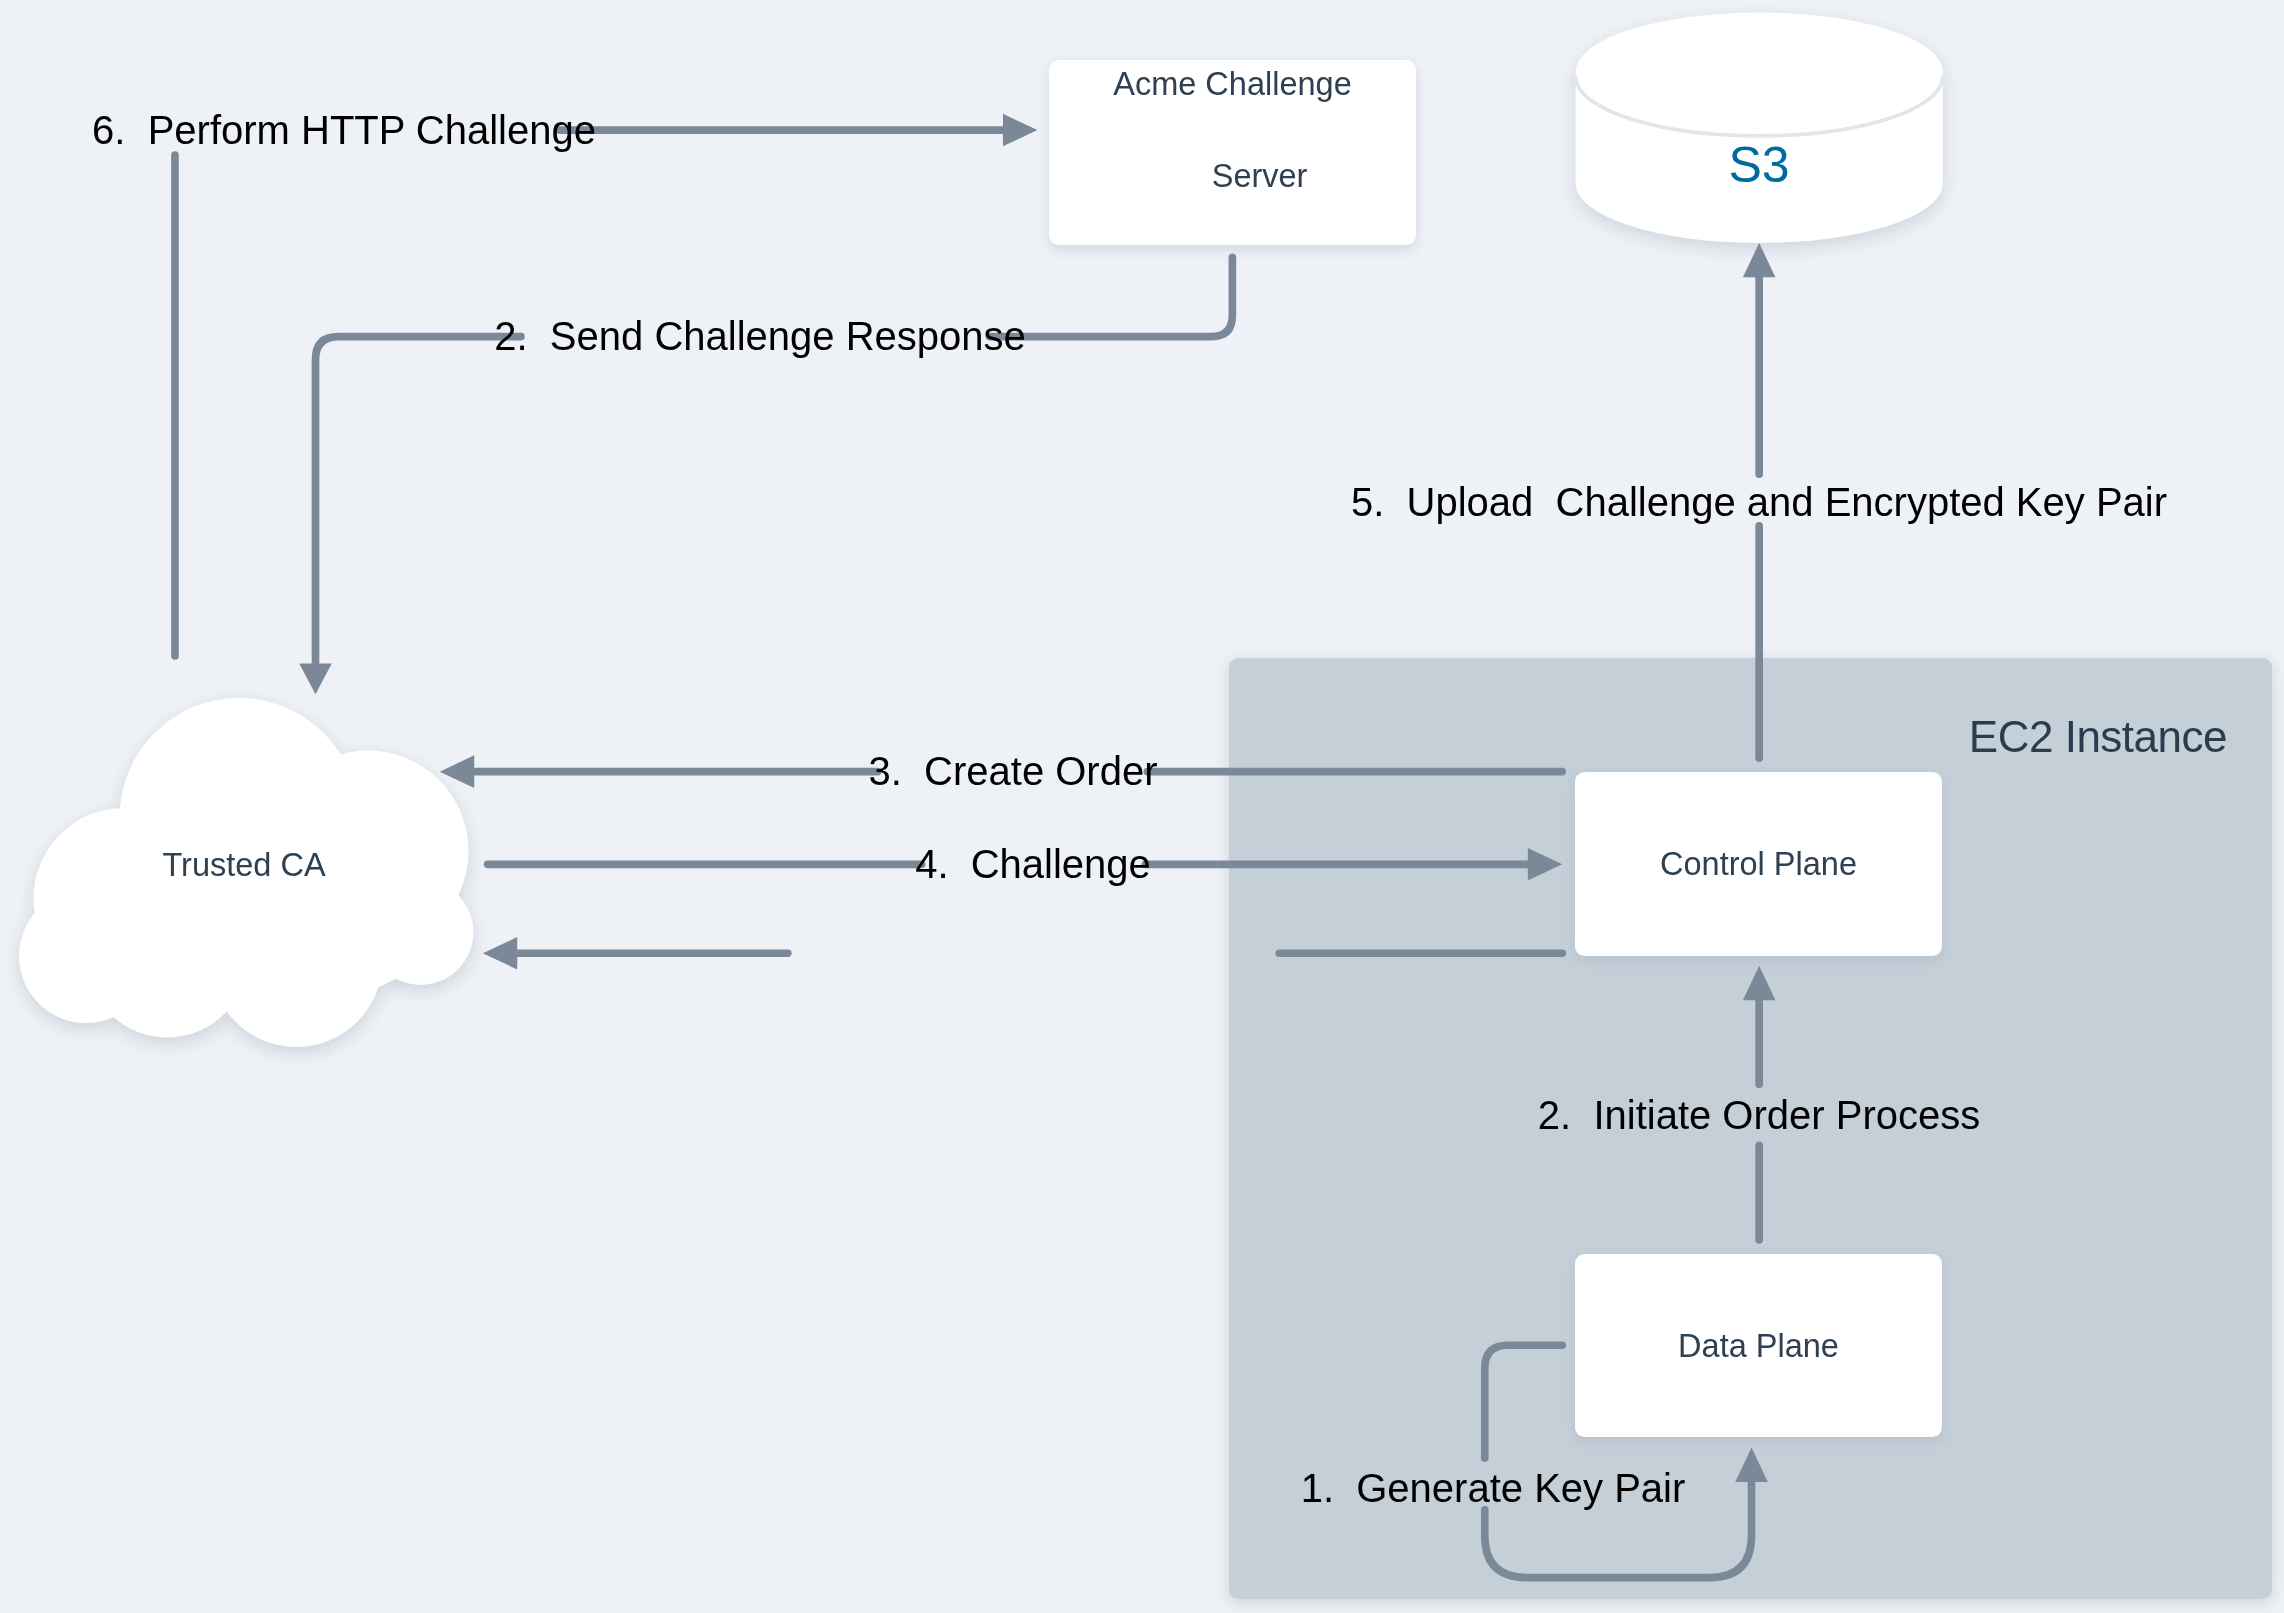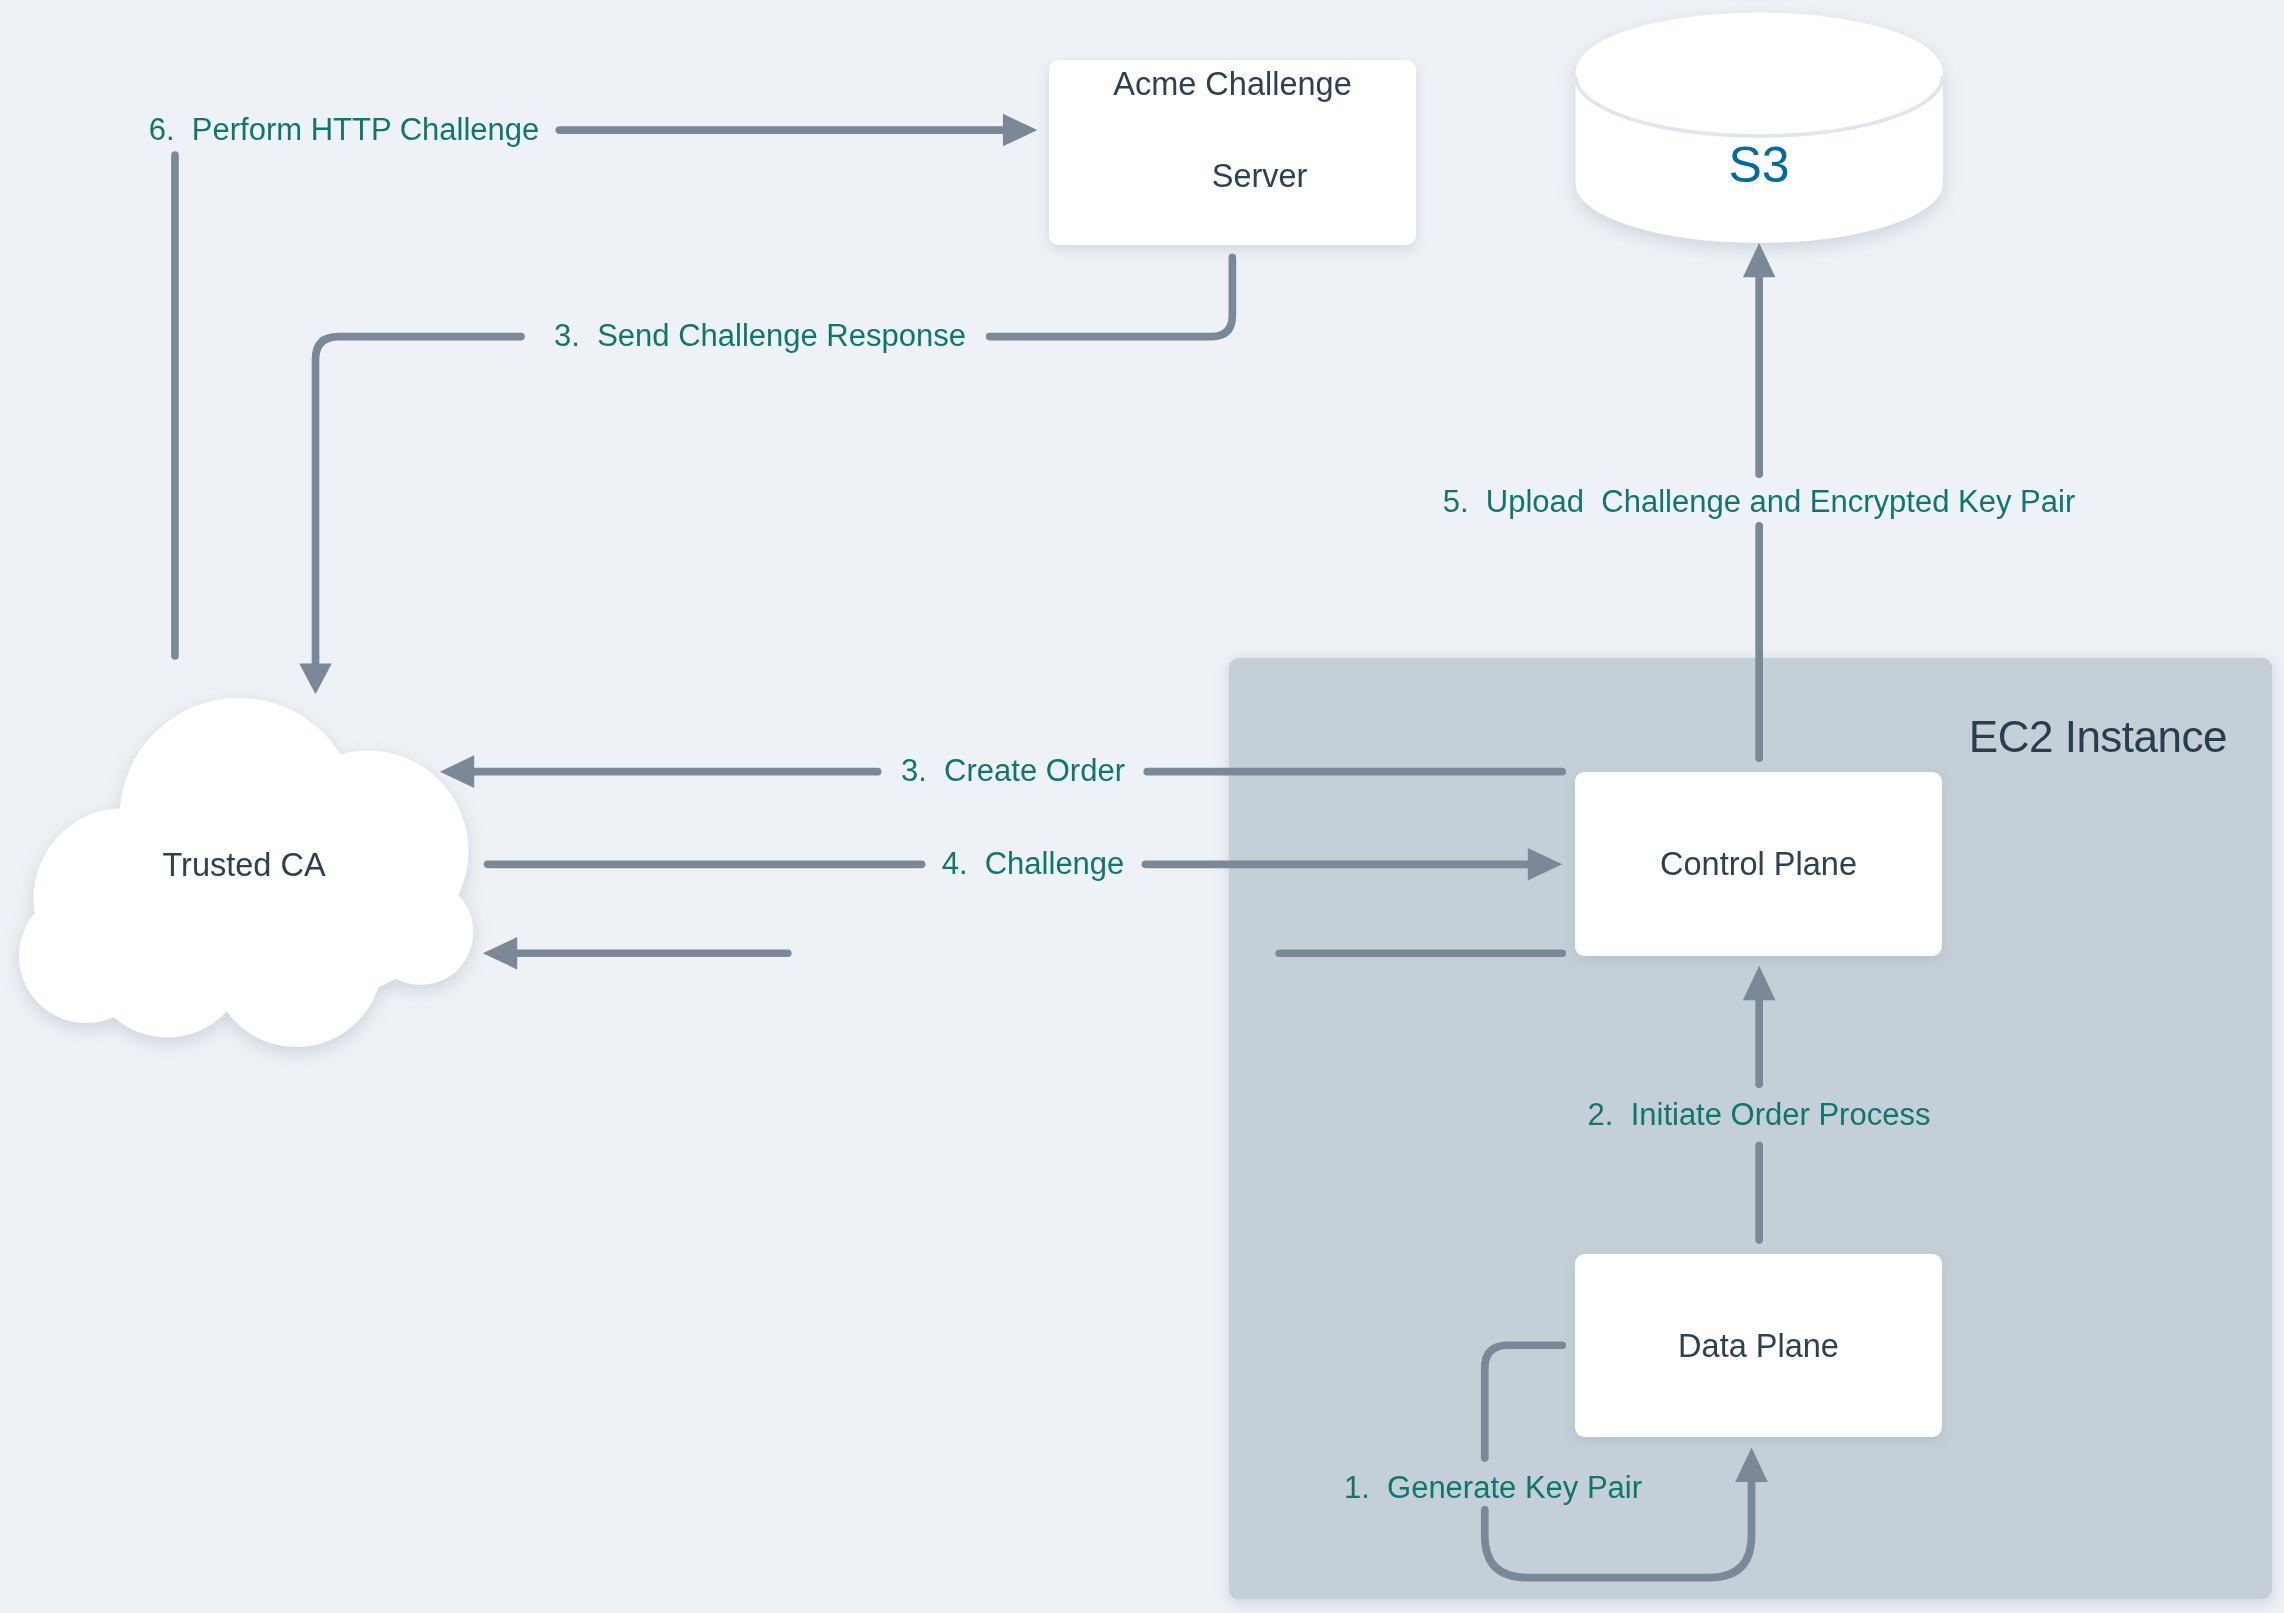"6. Perform HTTP Challenge" .float-label { color: #0f766e -> #000000; font-size: 31px -> 40px }
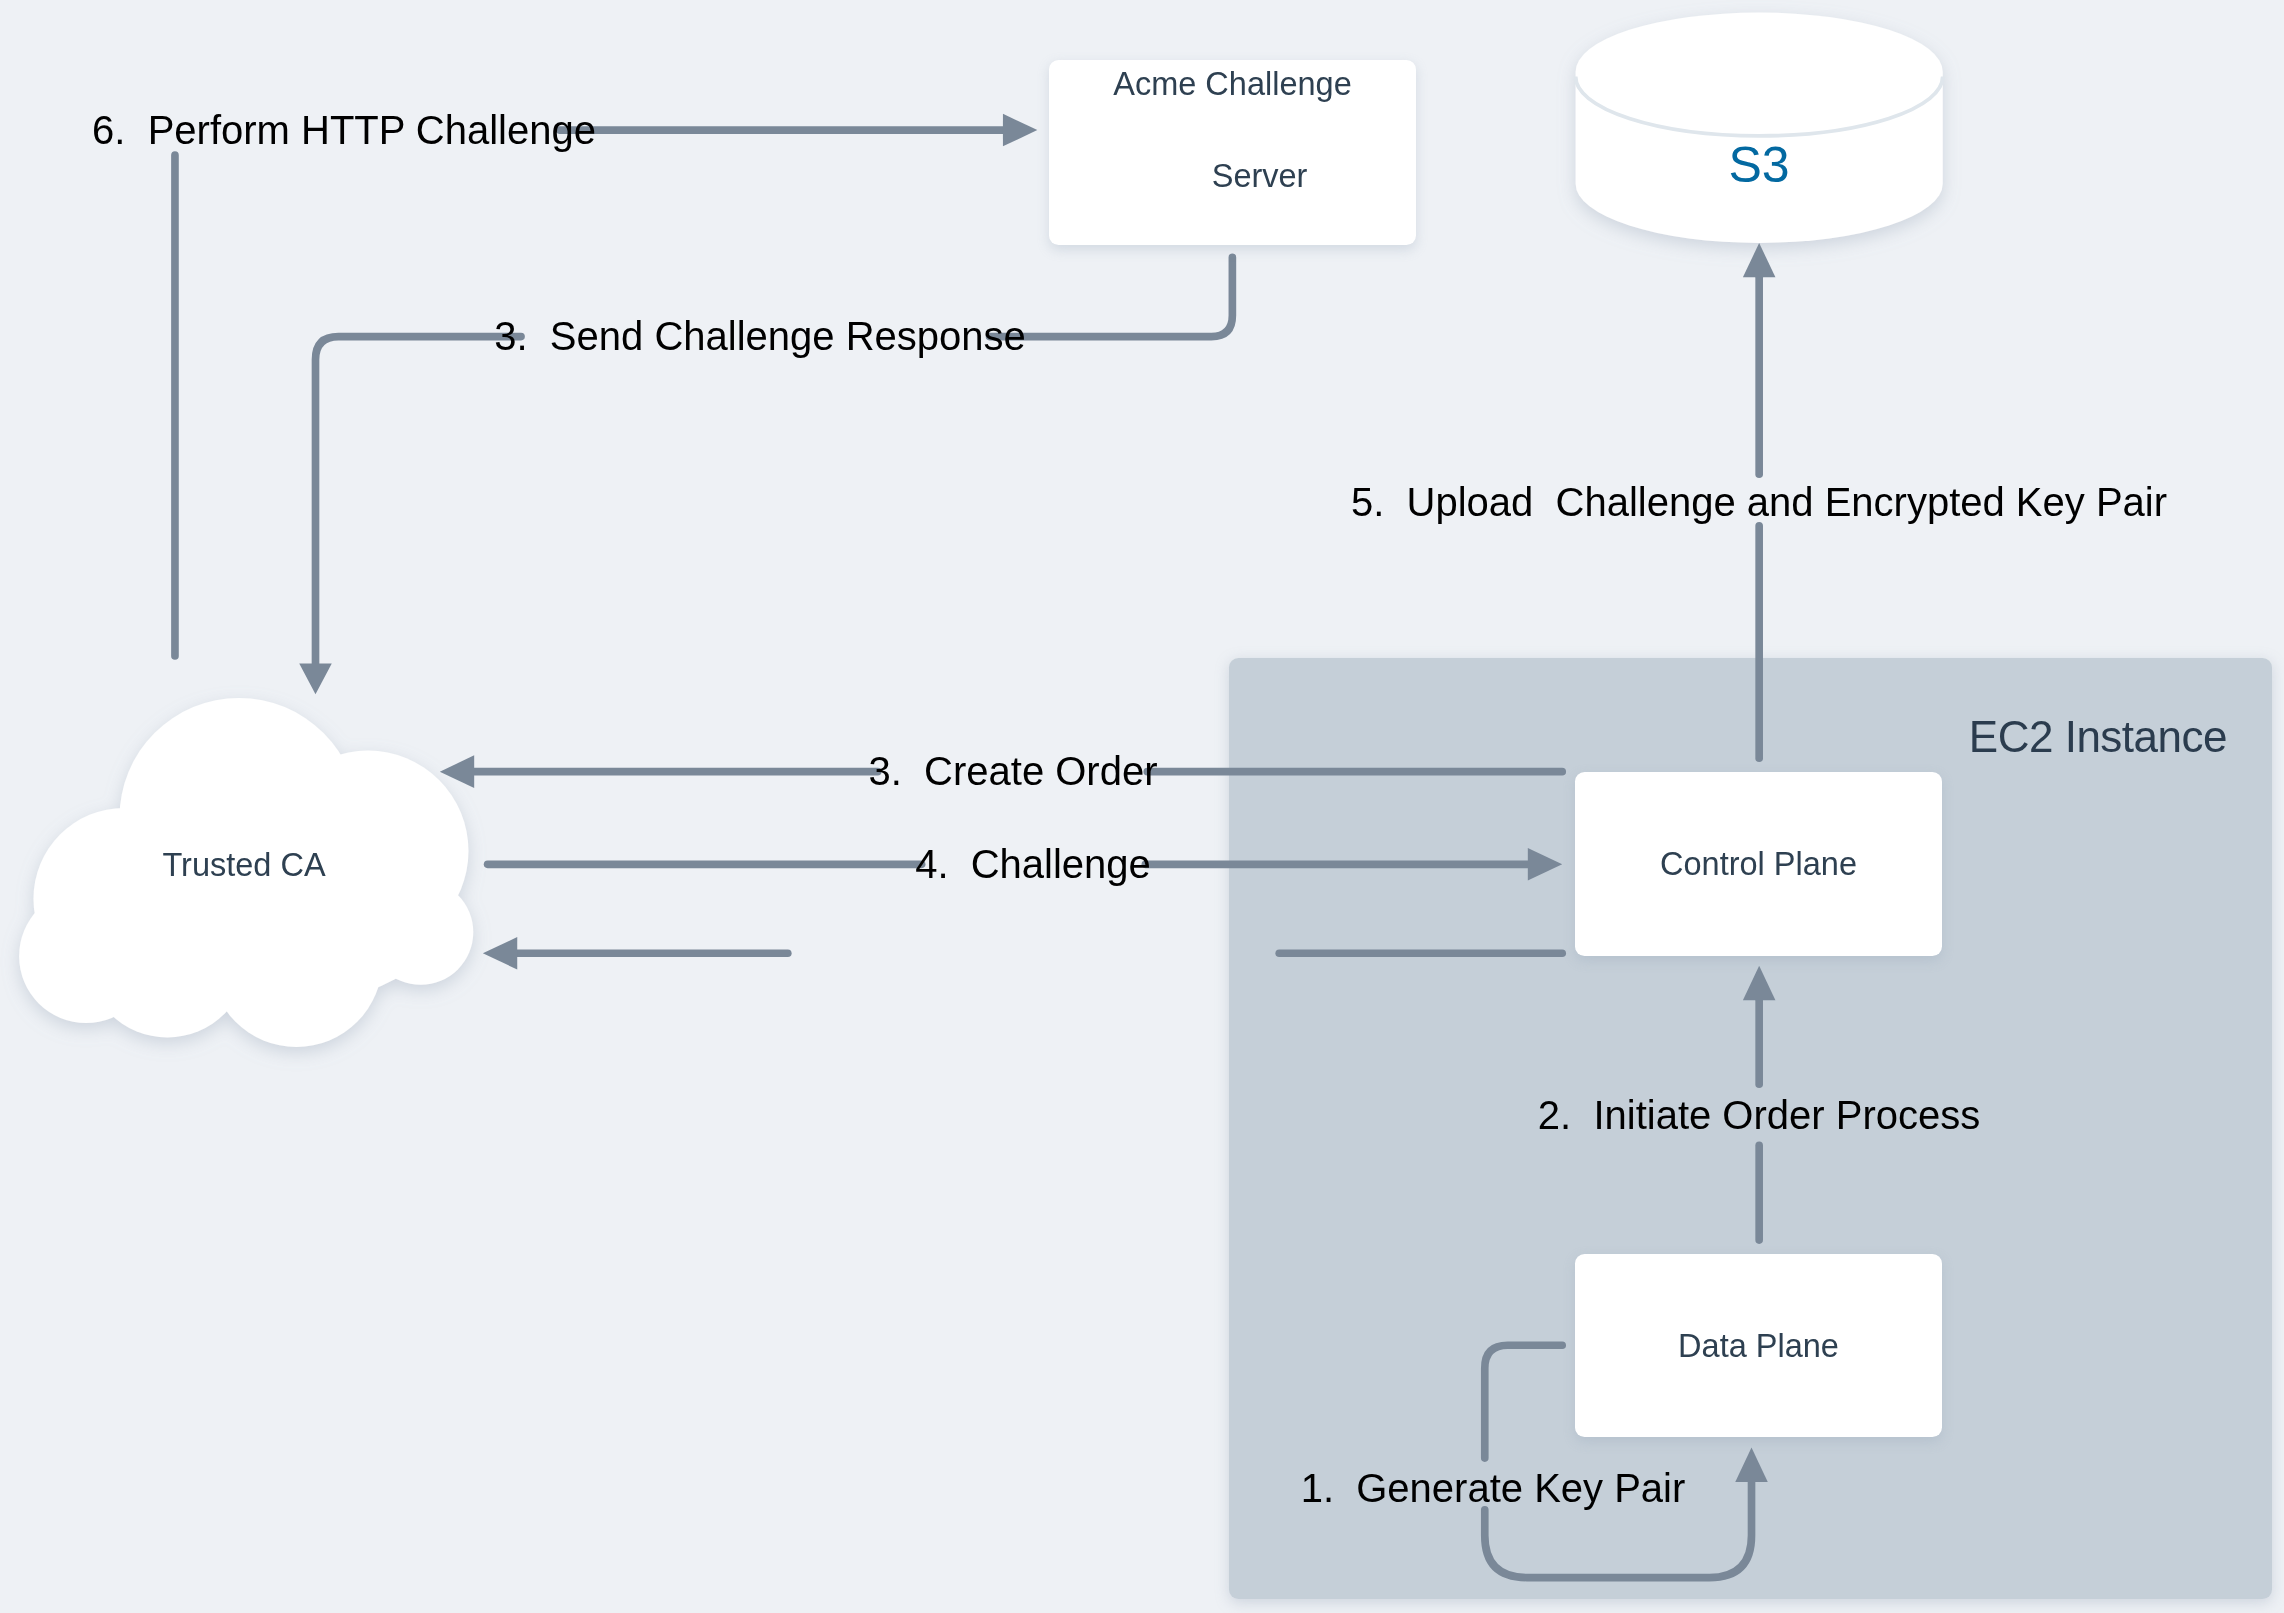"3. Send Challenge Response" div.float-label { text: 3 -> 2 }
